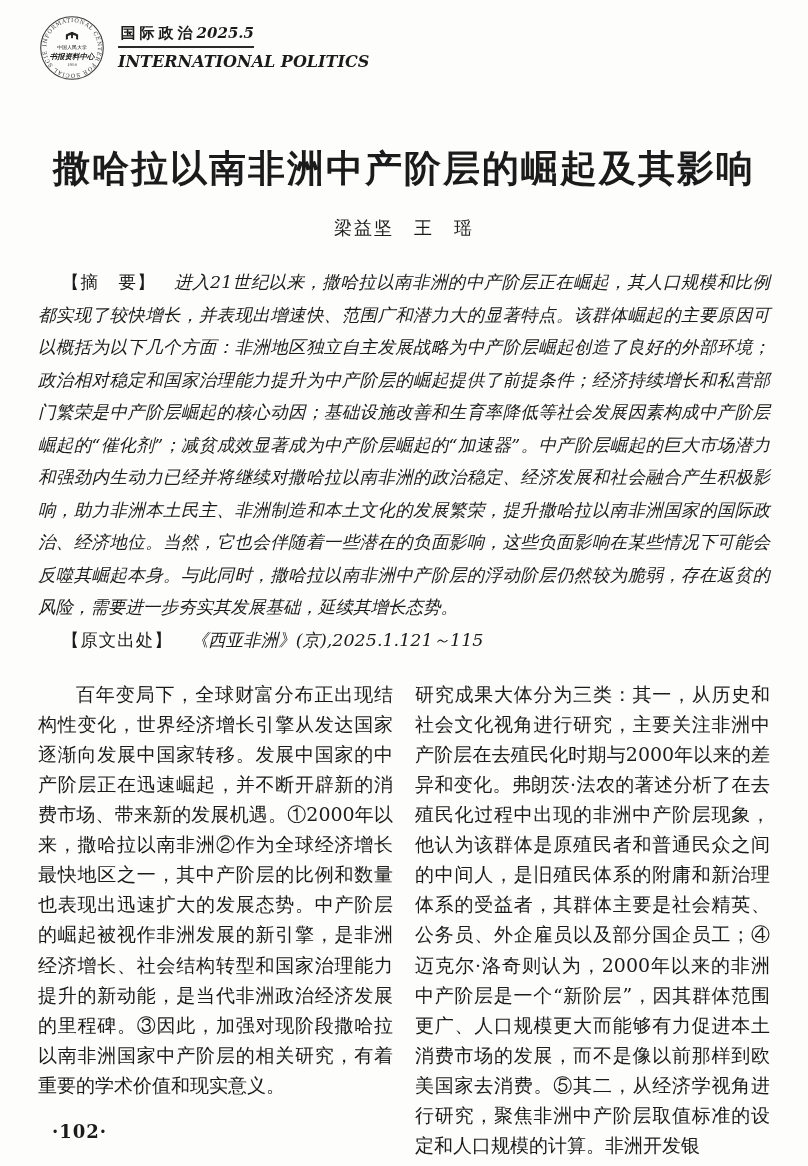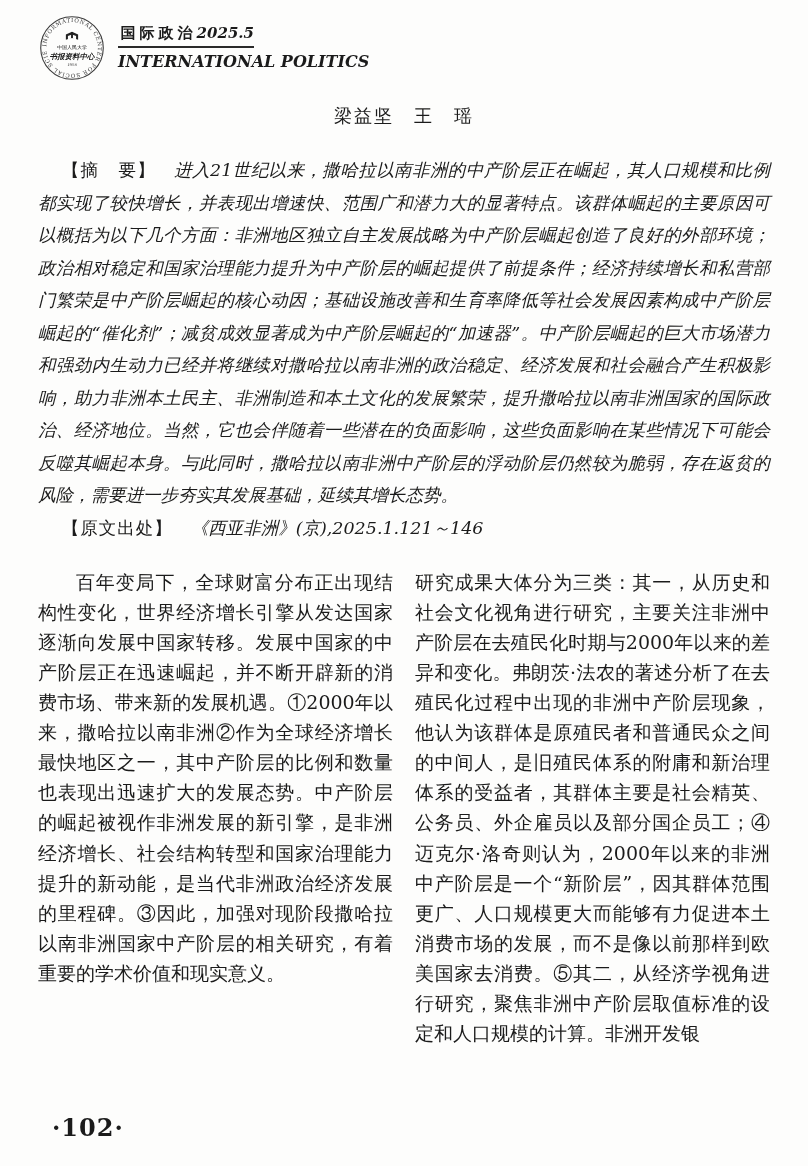"撒哈拉以南非洲中产阶层的崛起及其影响" h1.title { html: none -> <h1>撒哈拉以南非洲中产阶层的崛起及其影响</h1> }
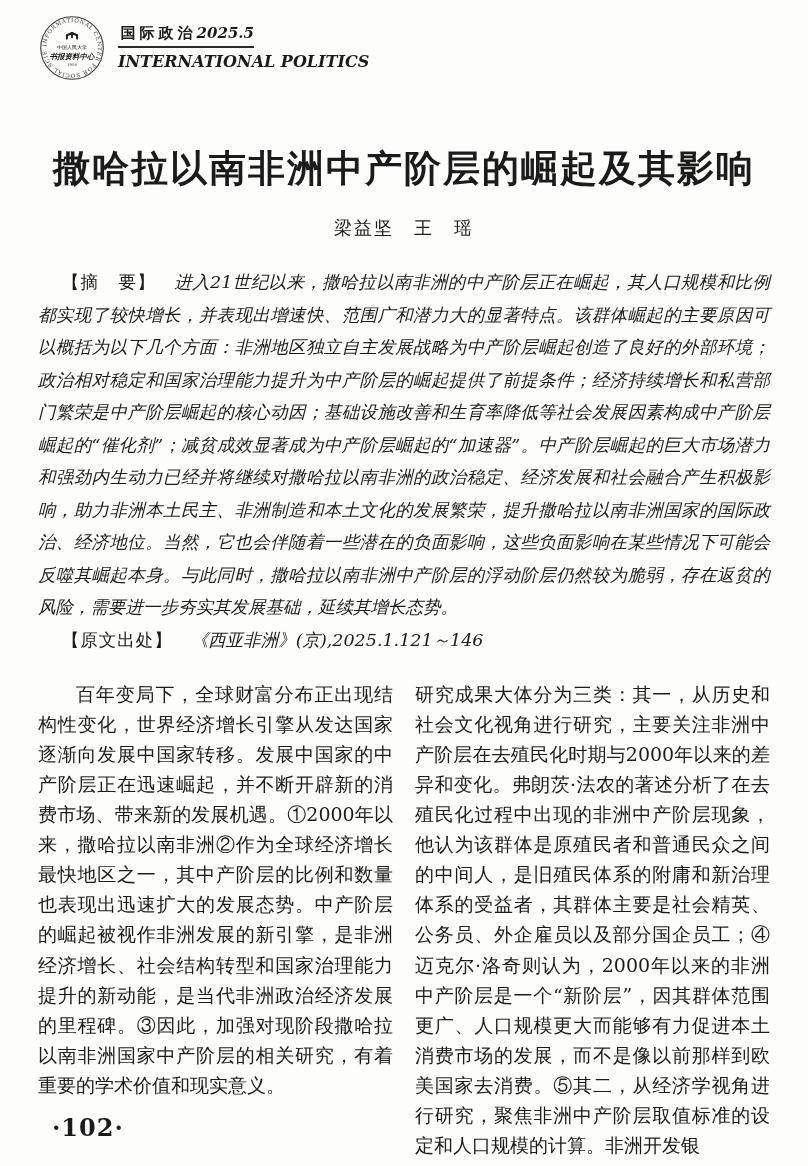"《西亚非洲》(京),2025.1.121～146" span.fm-kai { text: 146 -> 115 }
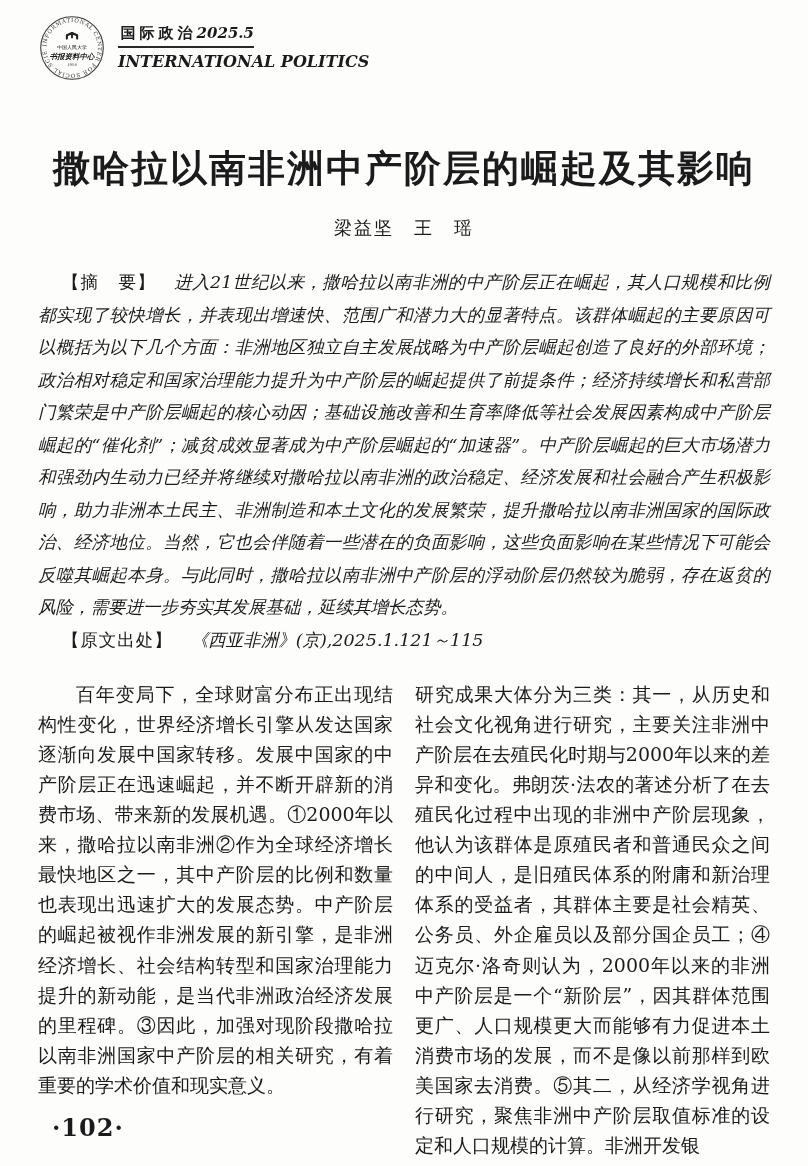"·102·" .pageno { font-size: 24px -> 18px }
